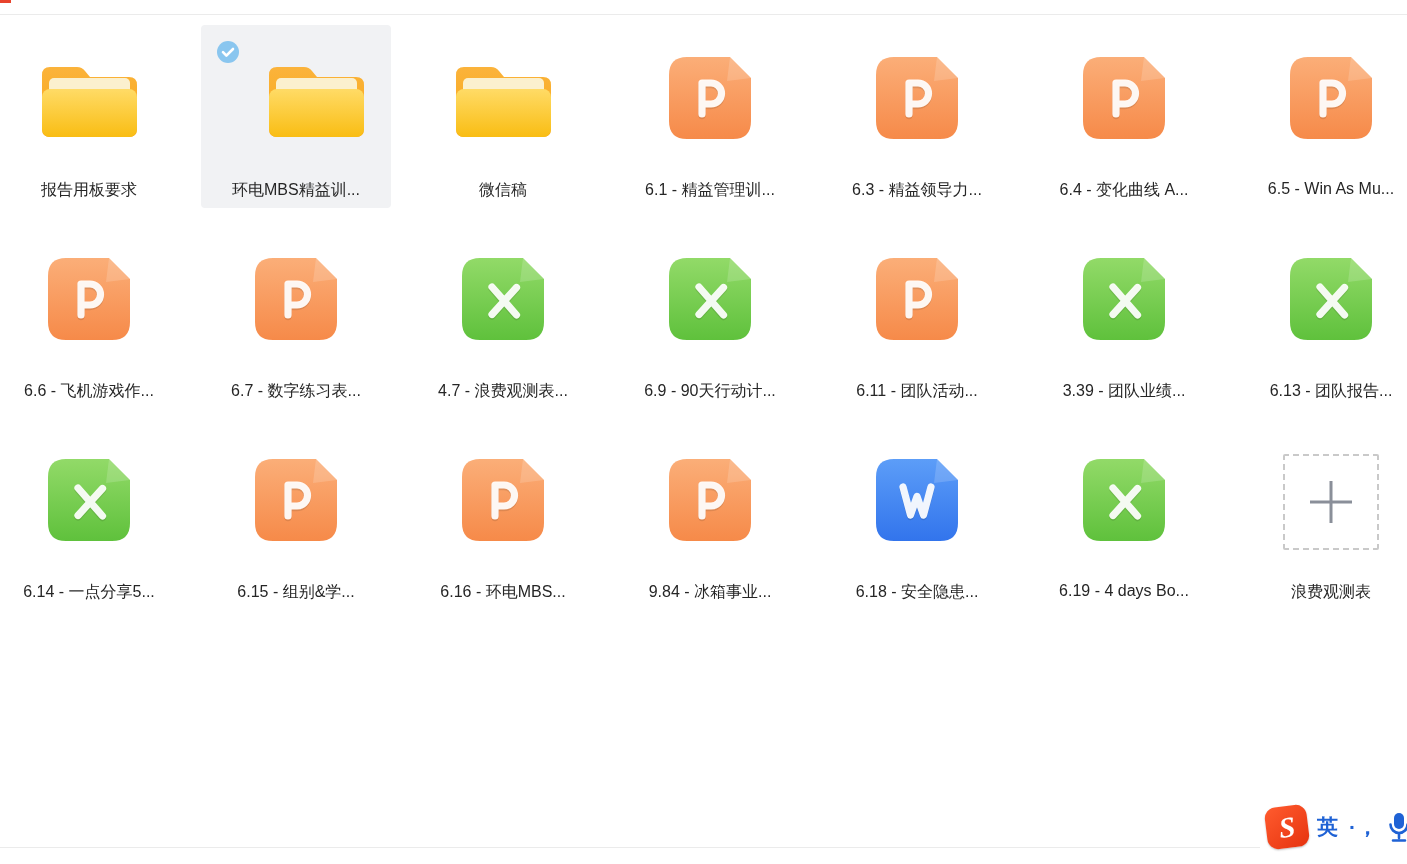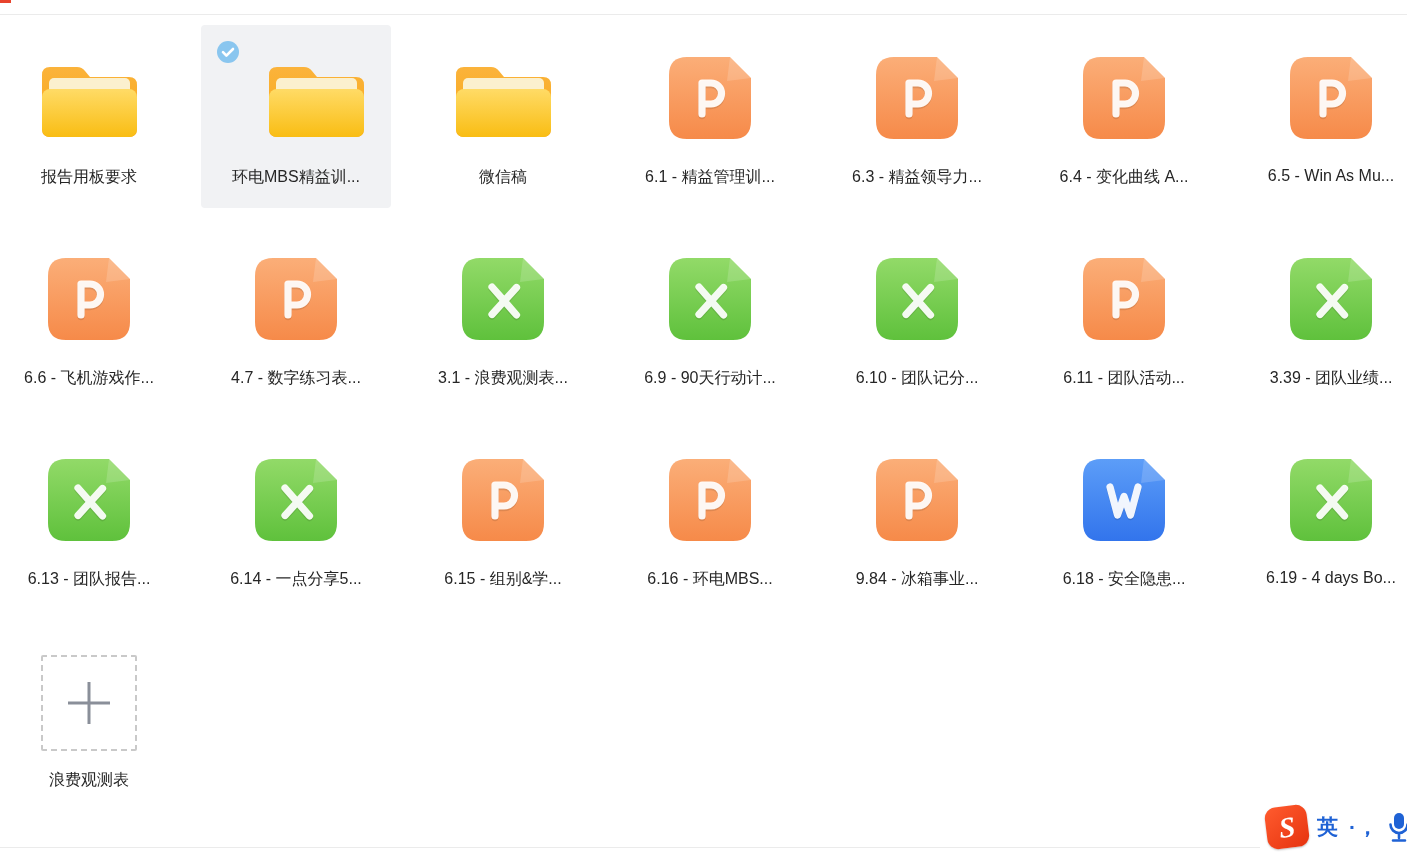"报告用板要求" .tile-label { top: 142px -> 155px }
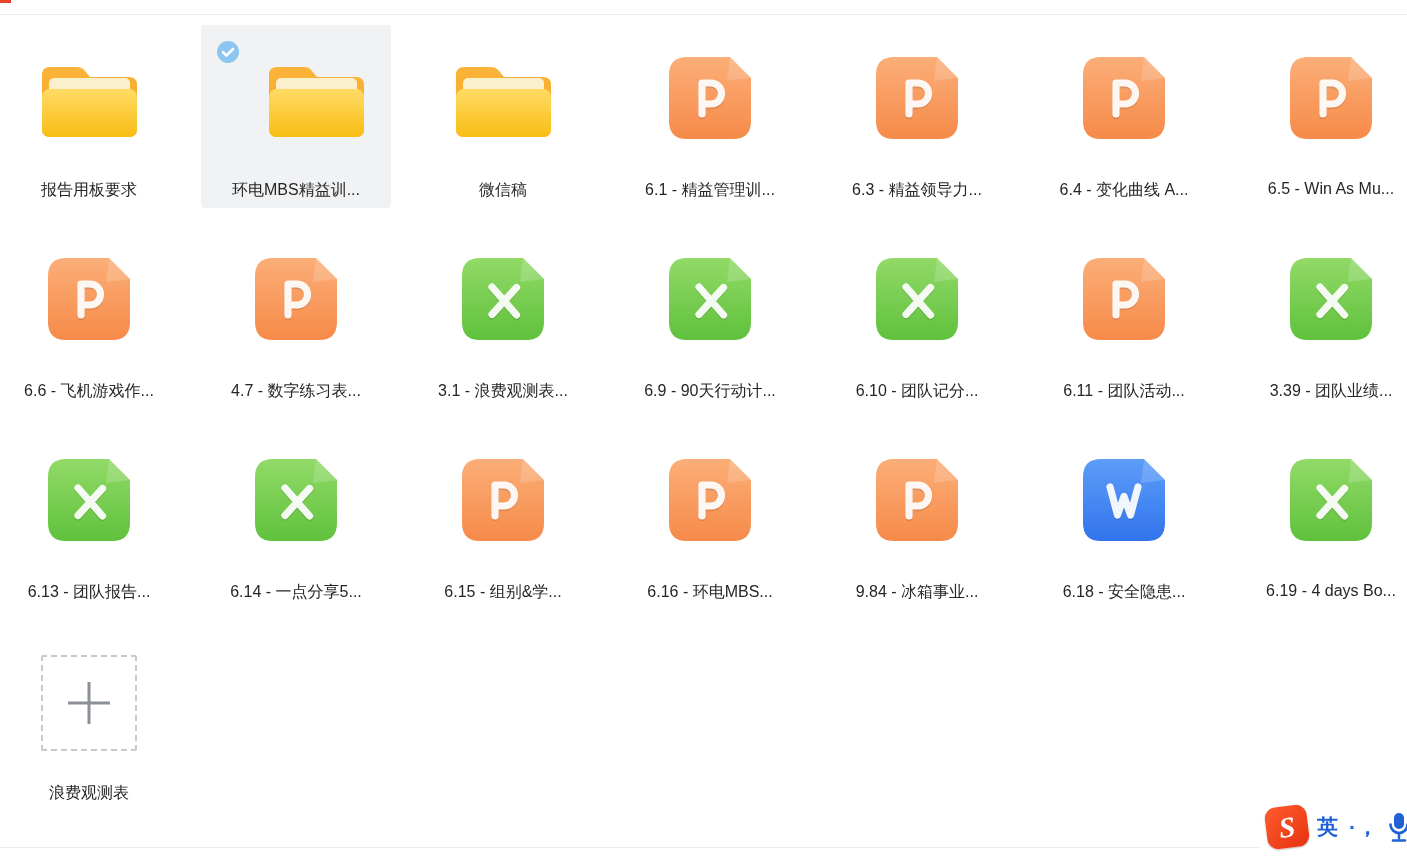"4.7 - 数字练习表..." div.tile-label { text: 4.7 -> 6.7 }
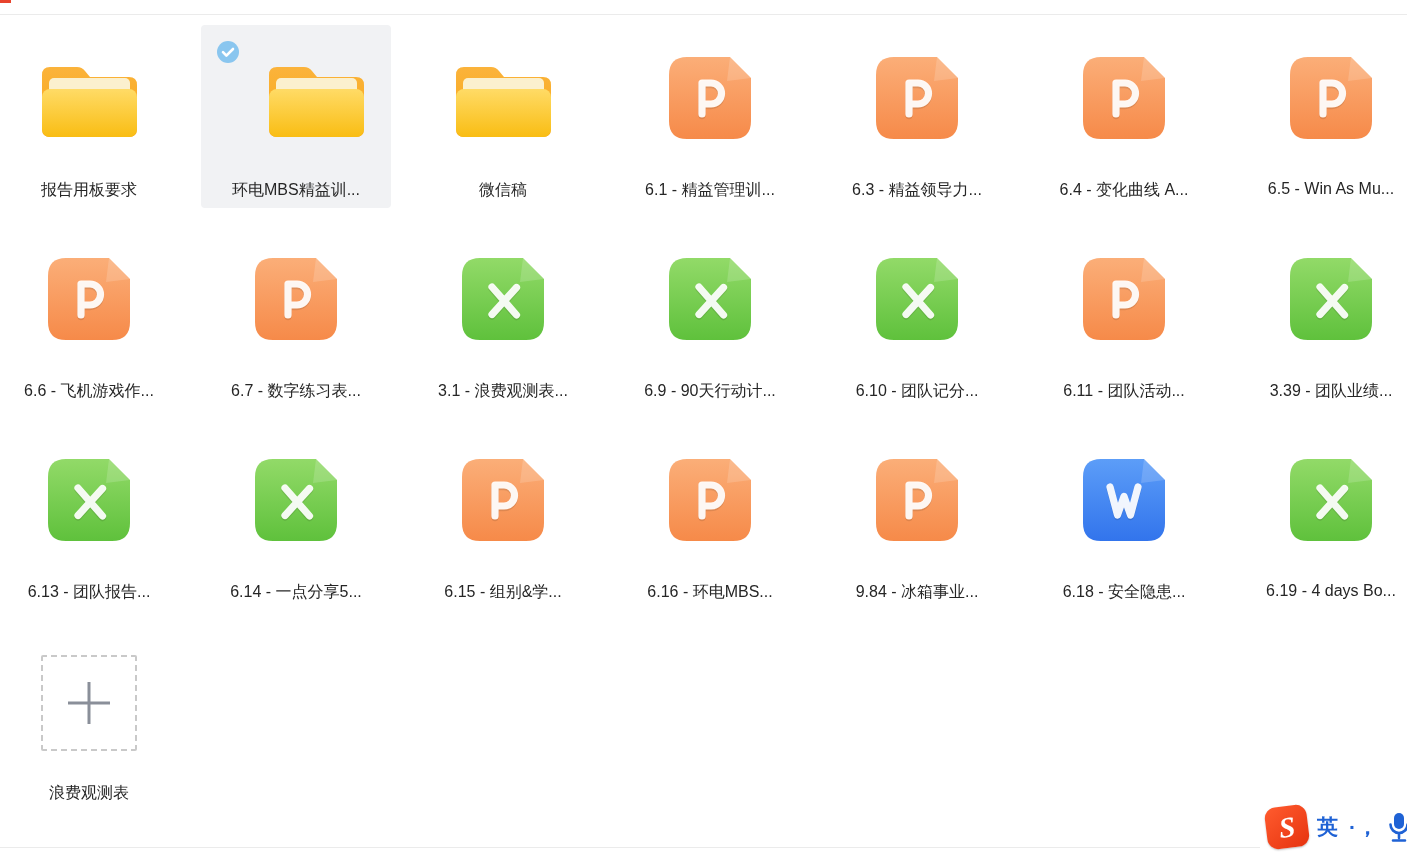"3.1 - 浪费观测表..." div.tile-label { text: 3.1 -> 4.7 }
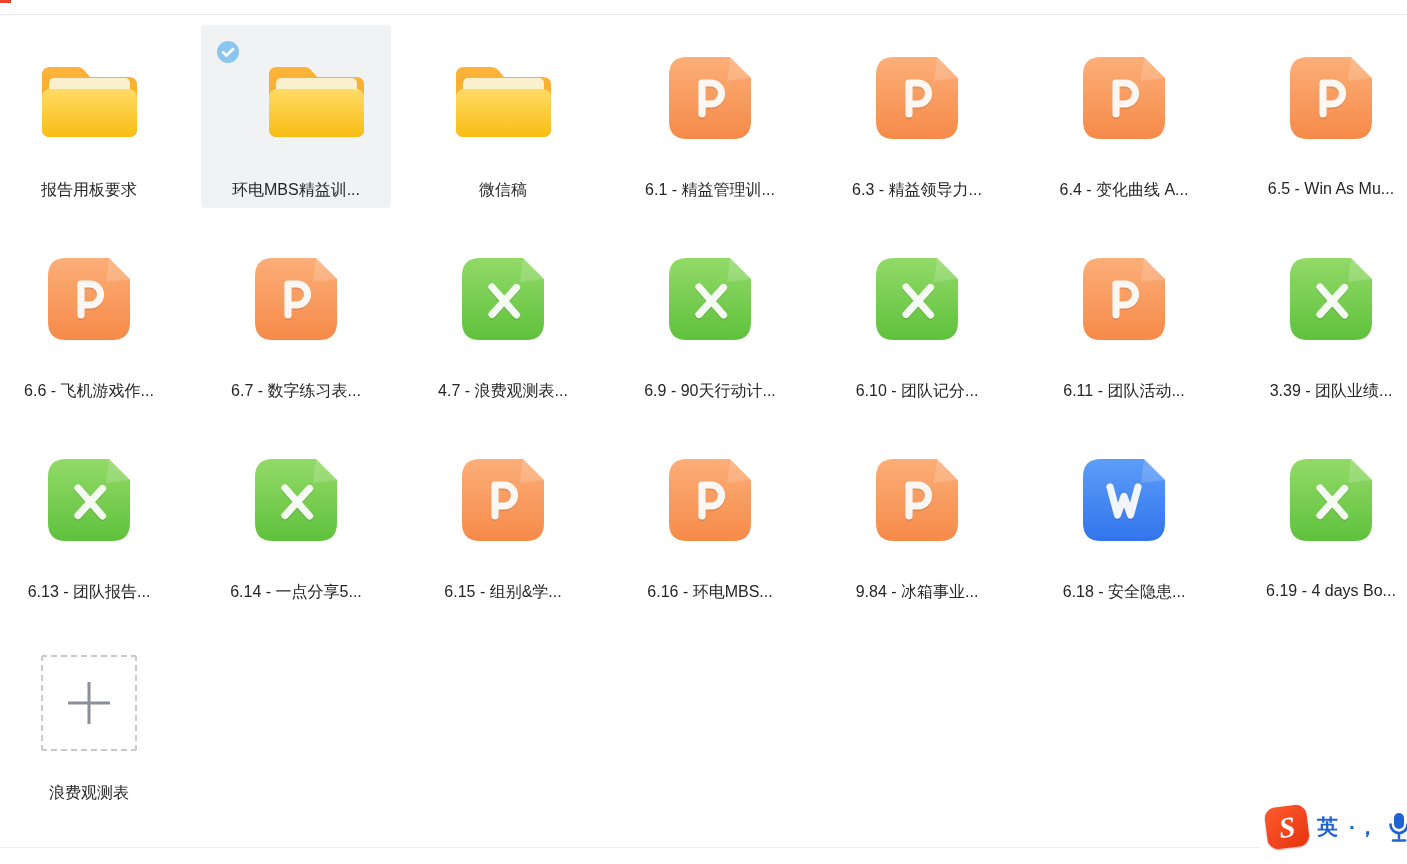"6.10 - 团队记分..." div.tile { html: <div> <div> <svg> <defs> <linearGradient> <stop></stop> <stop></stop> </linearGradient> </defs> <path></path> <path></path> <path></path> <path></path> </svg> </div> <div>6.10 - 团队记分...</div> </div> -> none }
